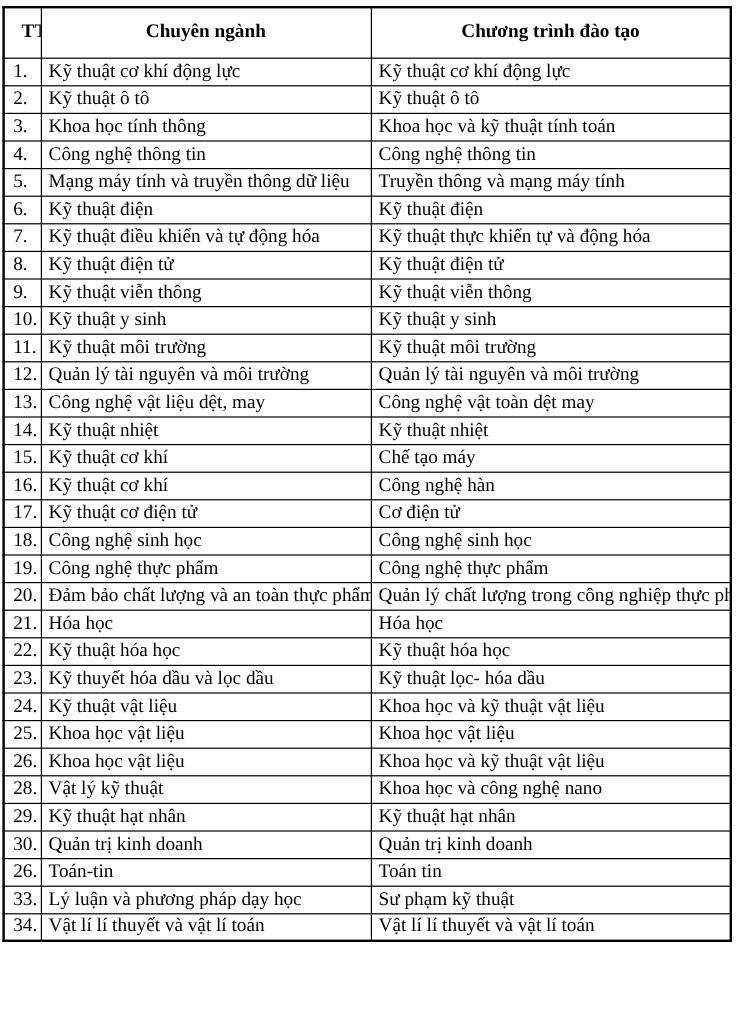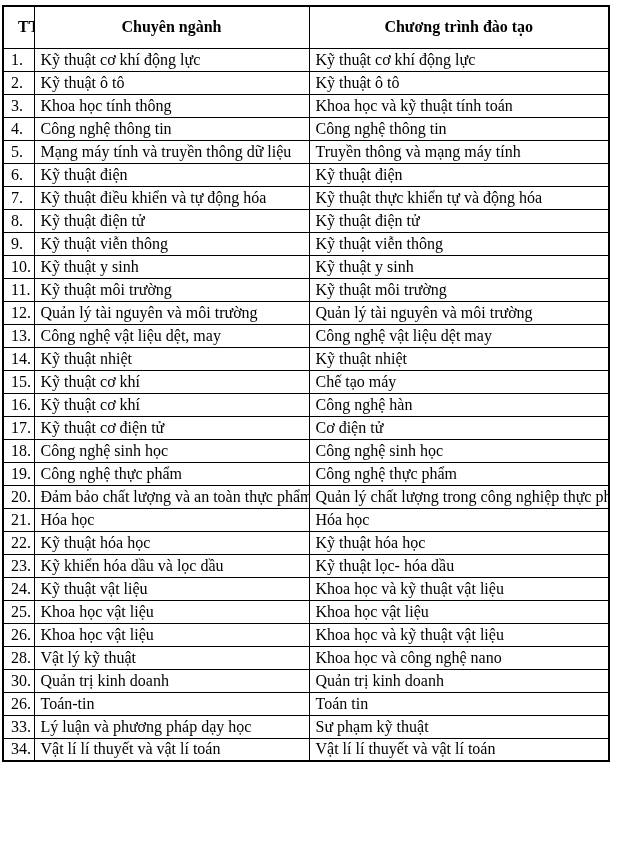"Công nghệ vật liệu dệt" td.cell-text { text: liệu -> toàn }
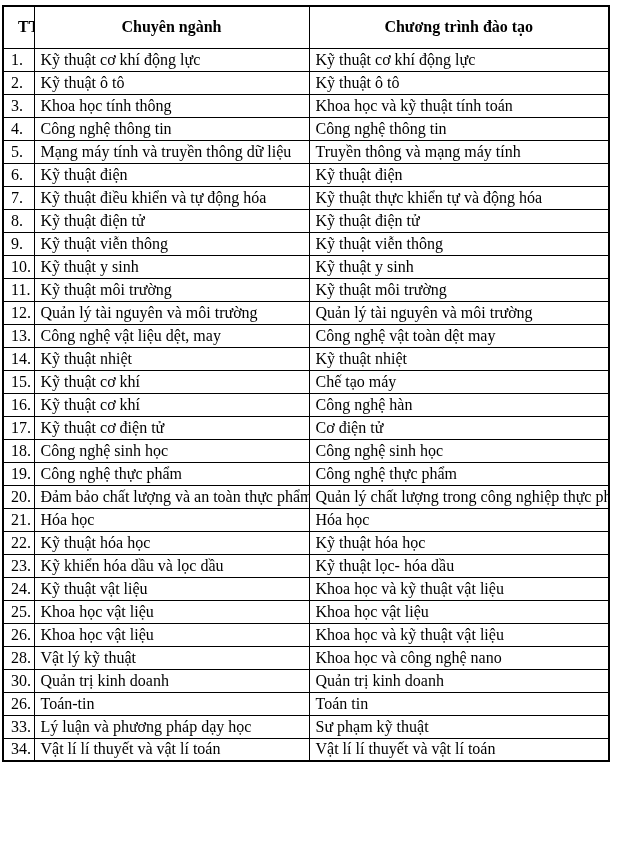"Kỹ khiển hóa dầu và" td.cell-text { text: khiển -> thuyết }
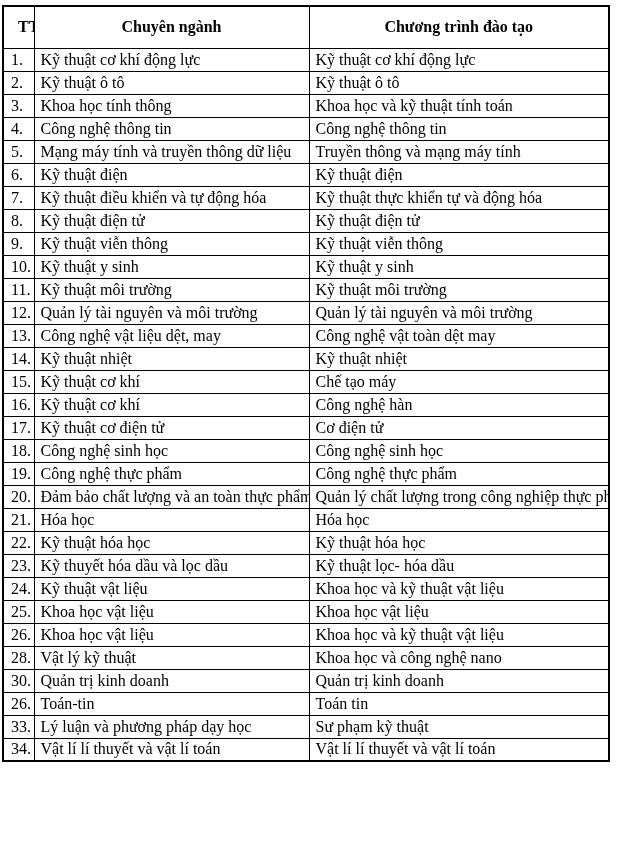"29." tr { html: none -> <tr> <td>29.</td> <td>Kỹ thuật hạt nhân</td> <td>Kỹ thuật hạt nhân</td> </tr> }
